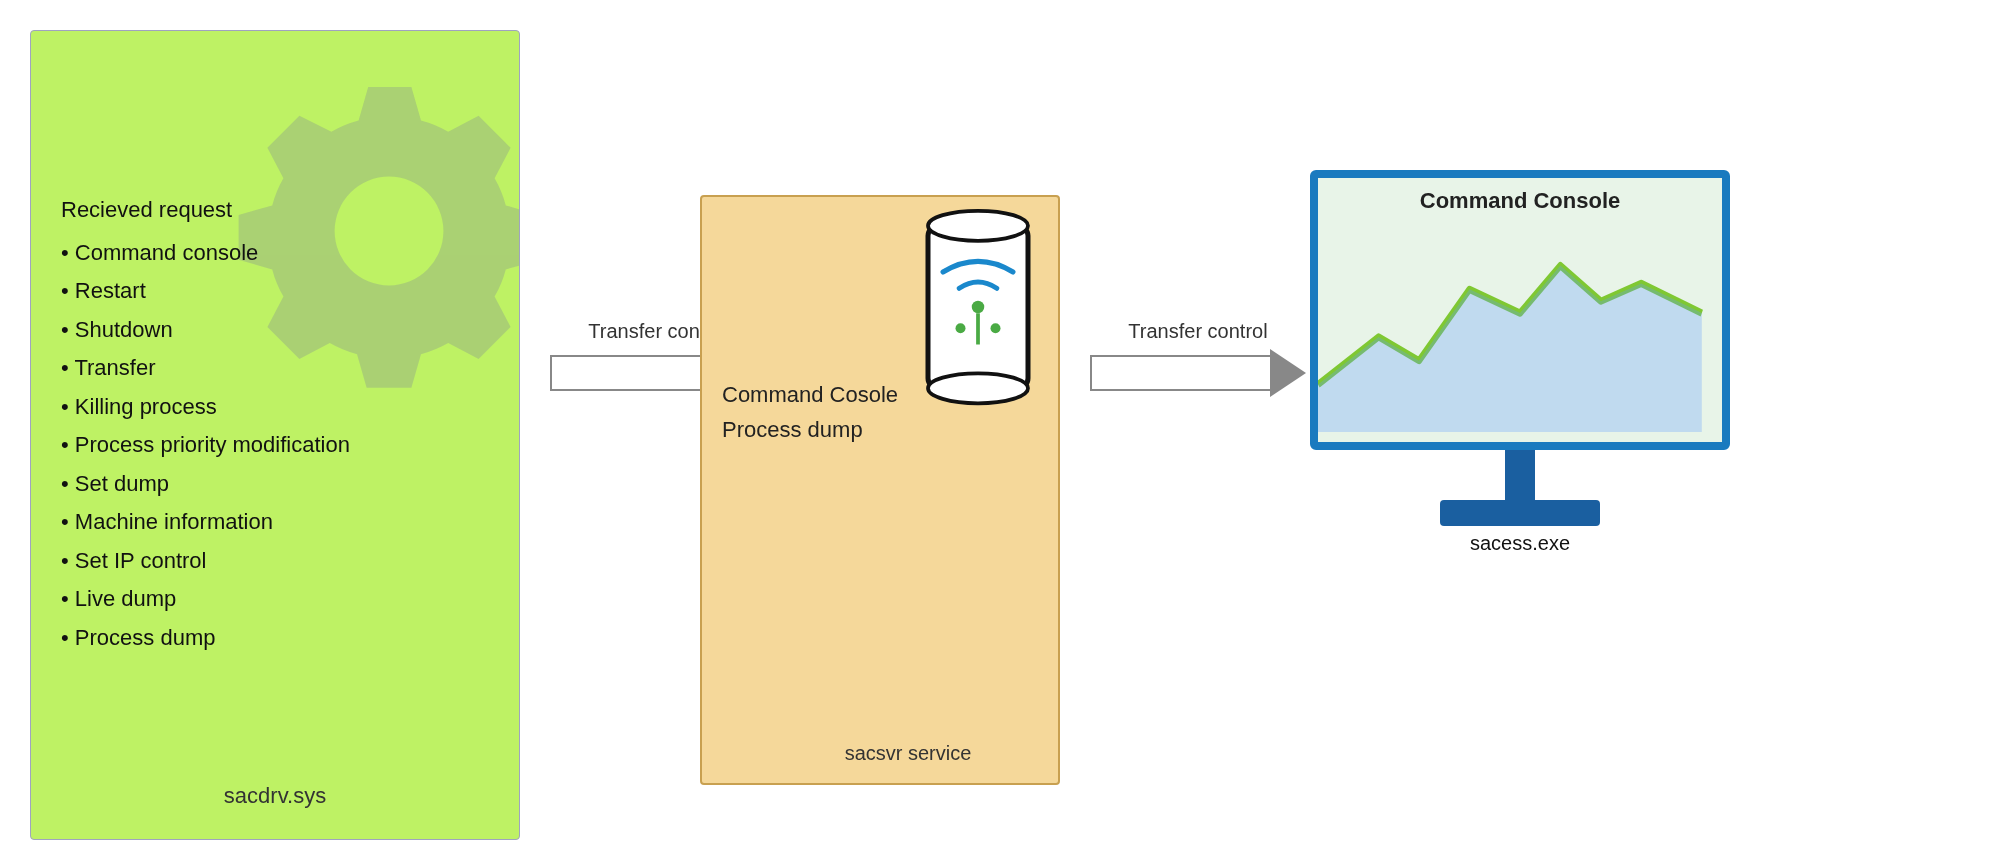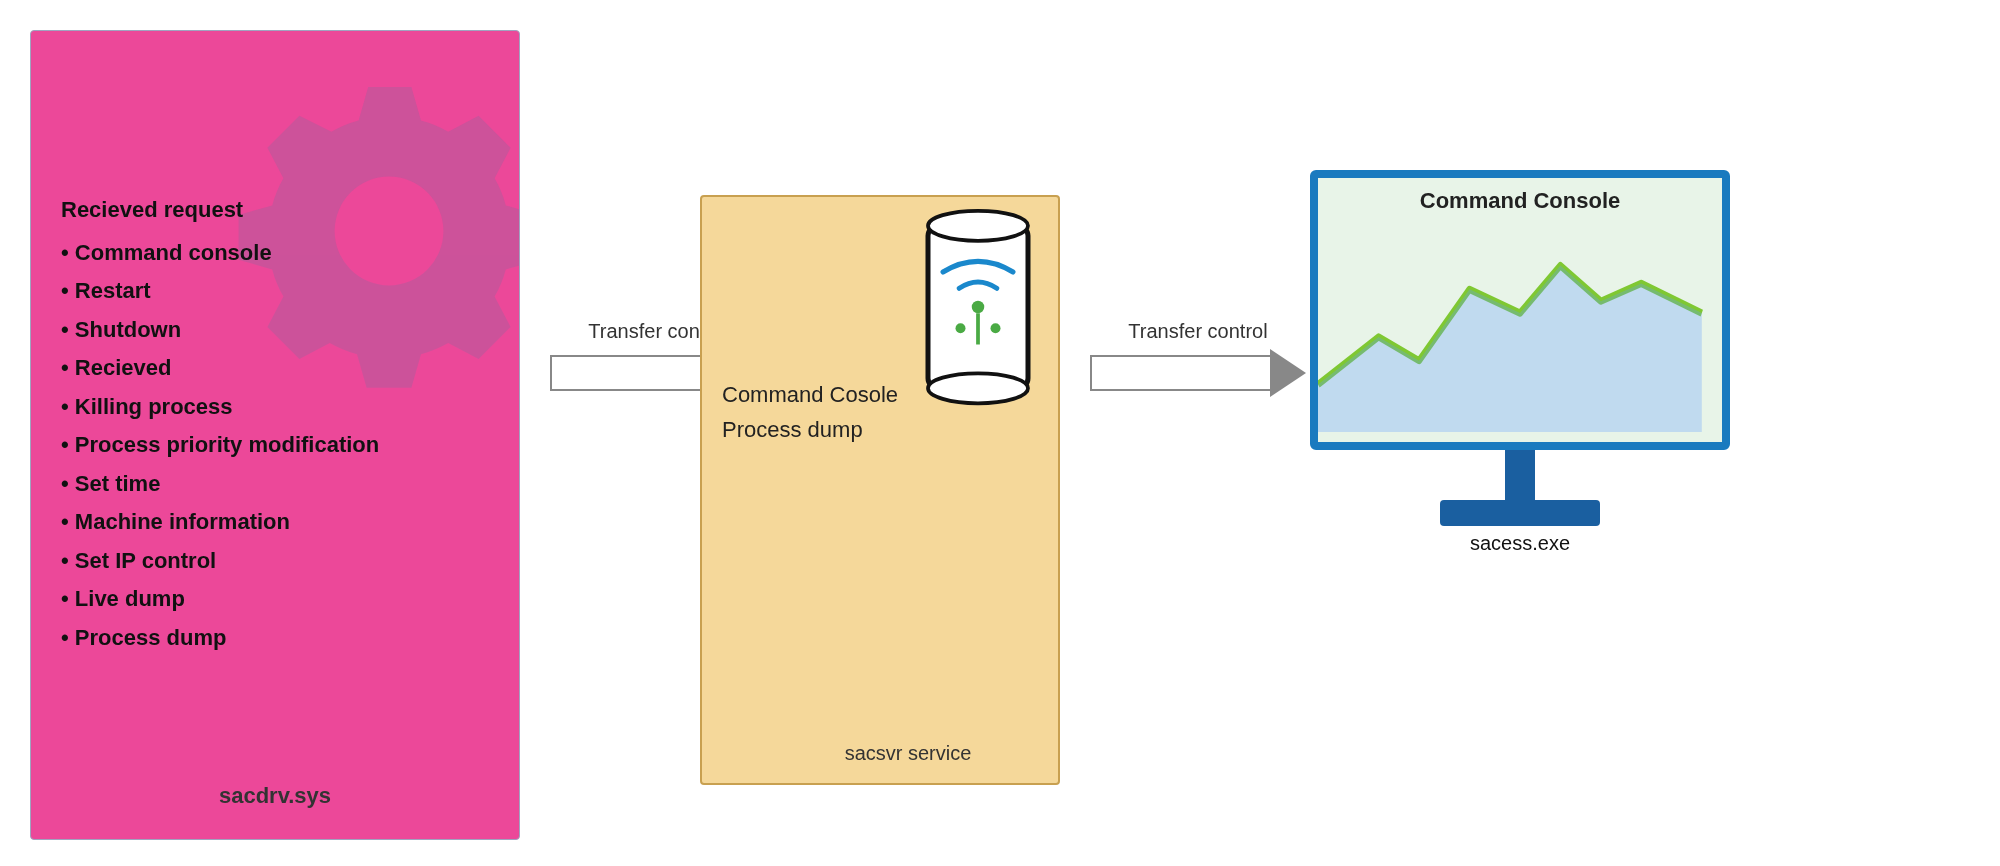"Recieved request" .left-box { background: #ec4899 -> #bef264; font-weight: bold -> none }
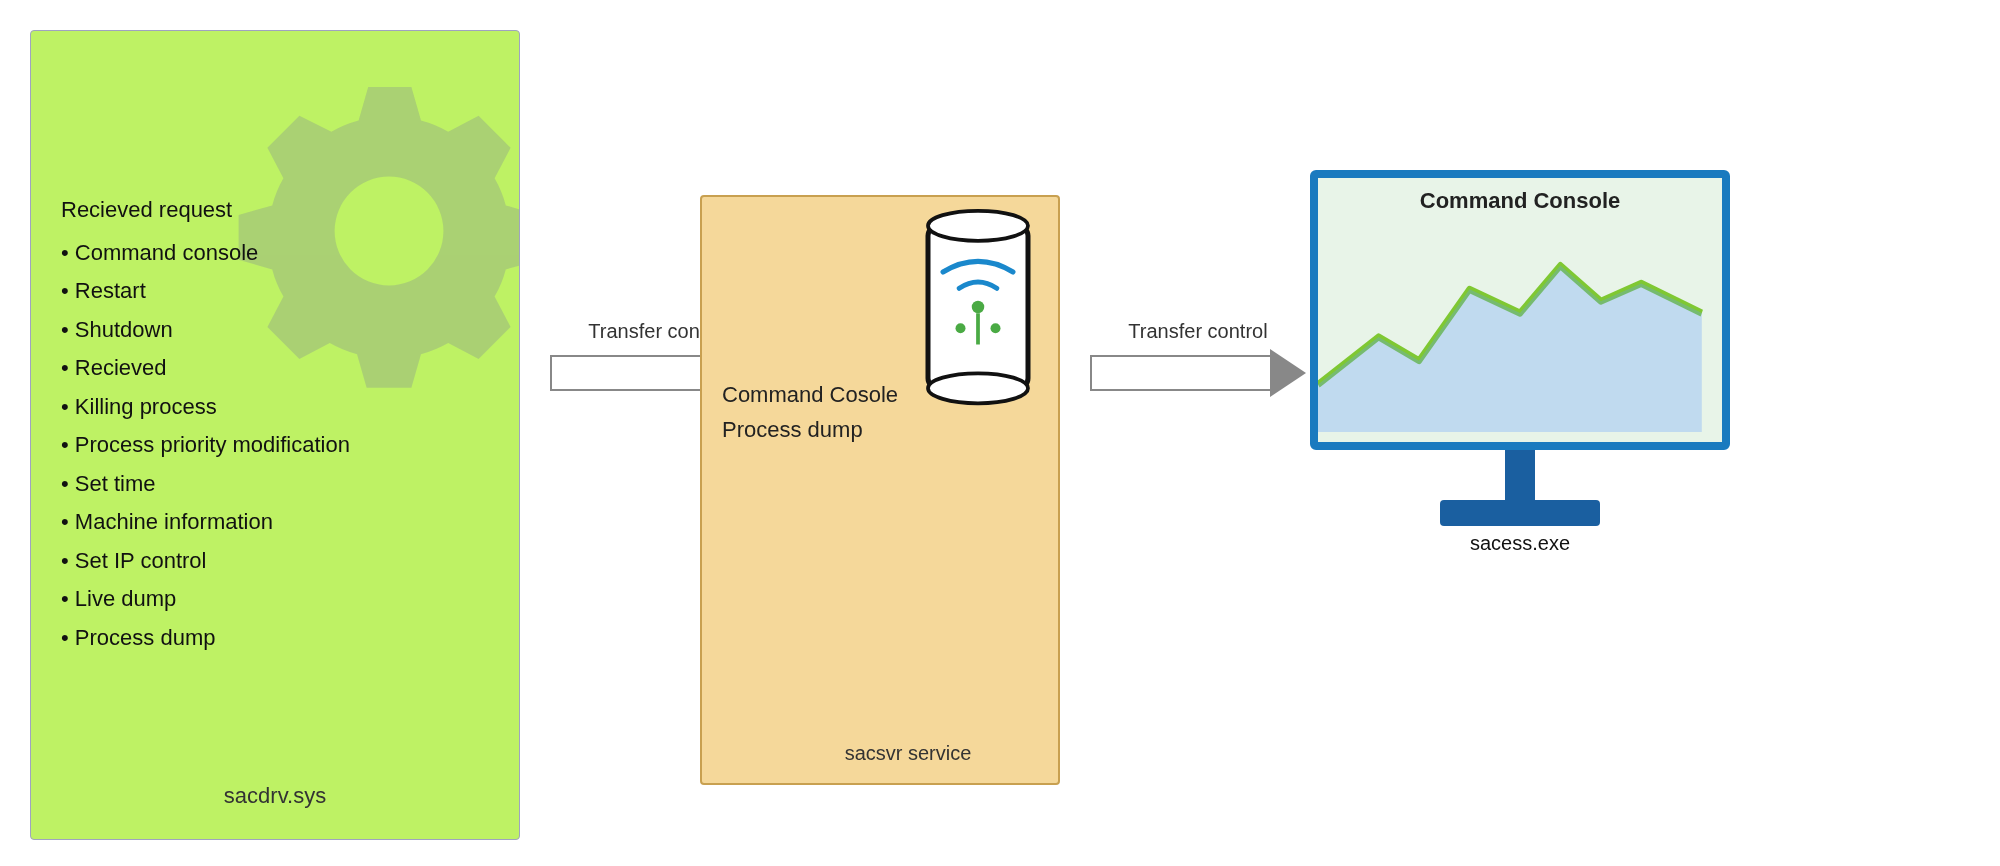"Recieved" li { text: Recieved -> Transfer }
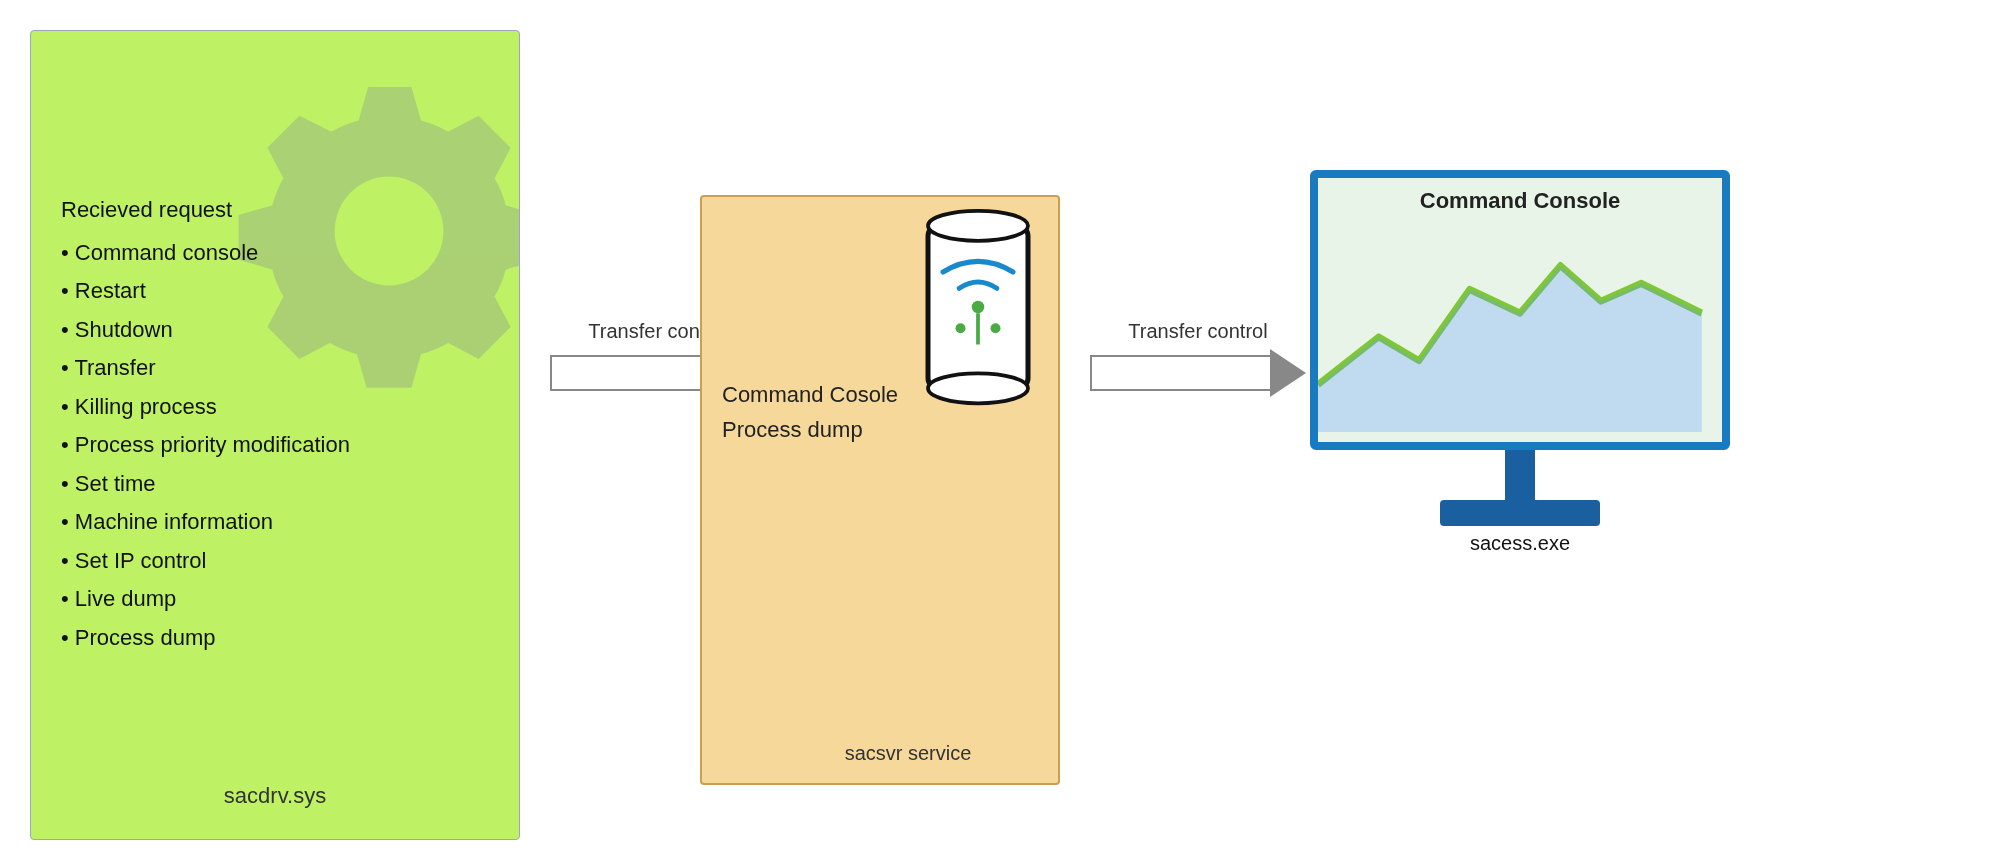"Set time" li { text: time -> dump }
